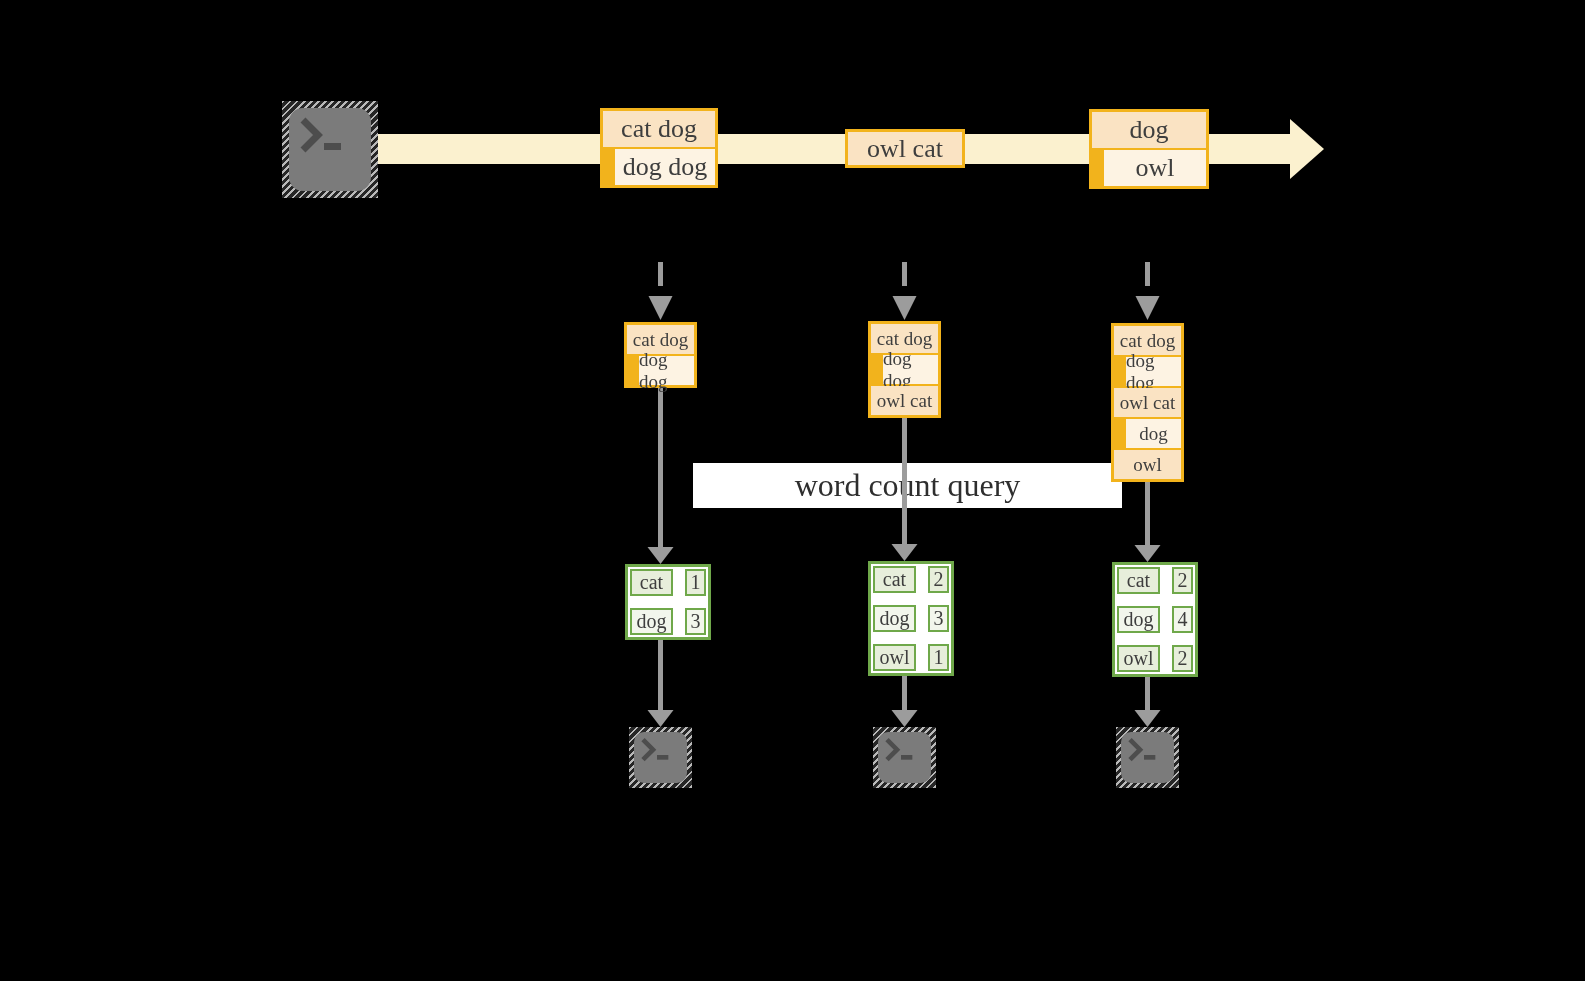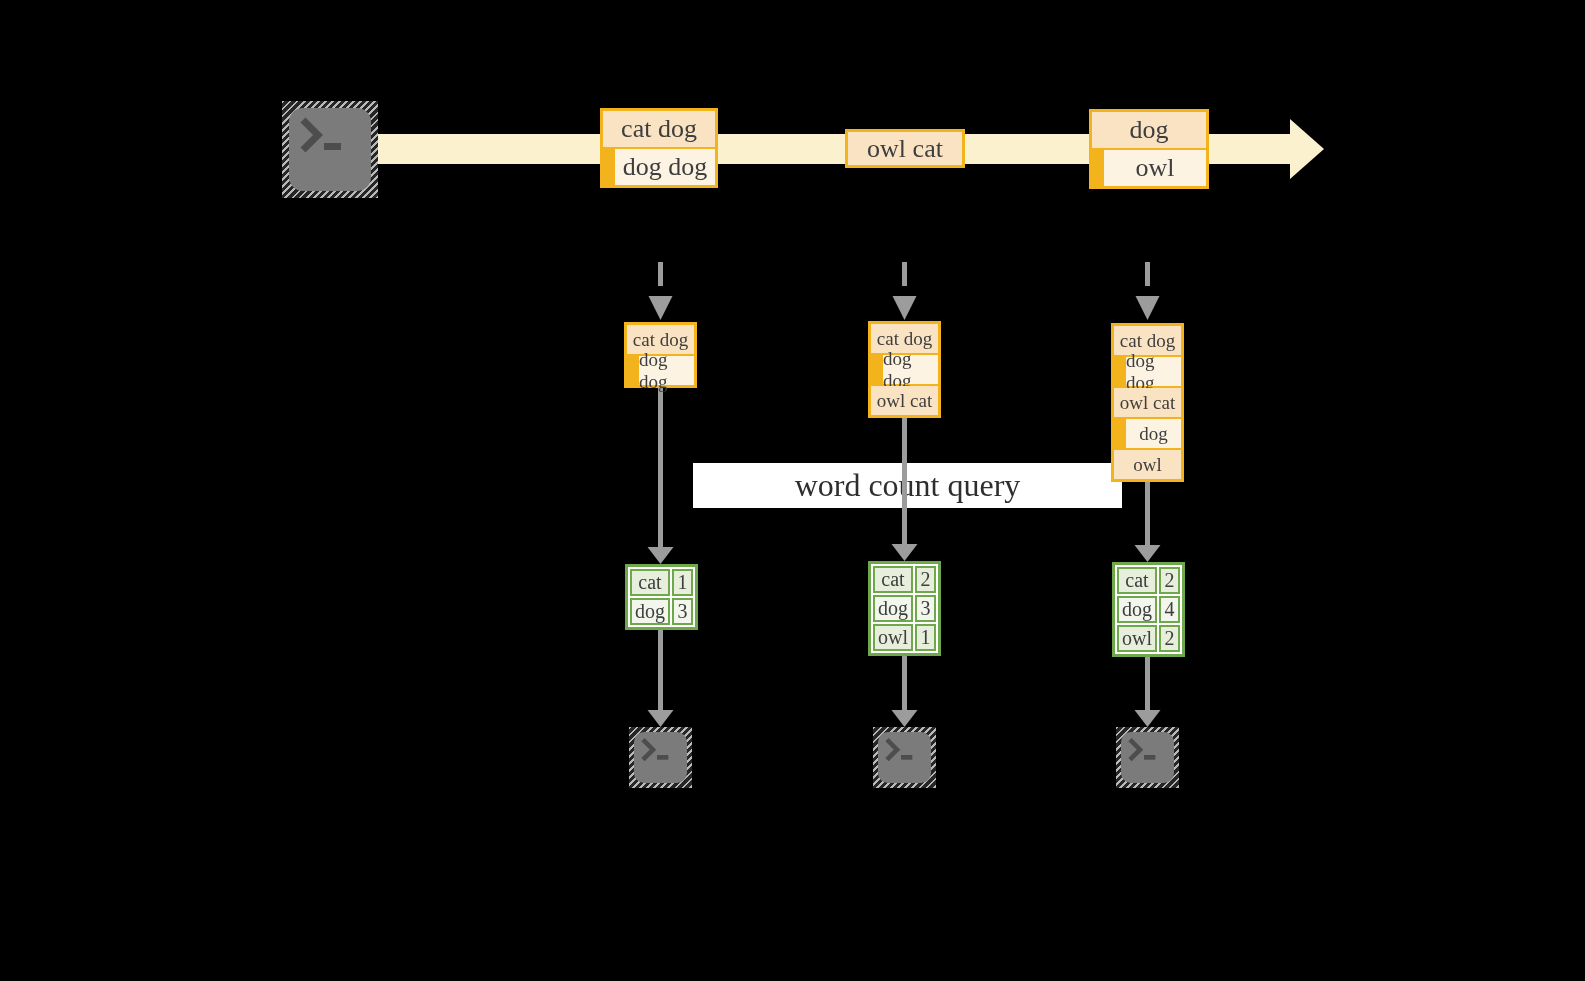"cat" .gtable { gap: 2px -> 12px; width: 73px -> 86px }
